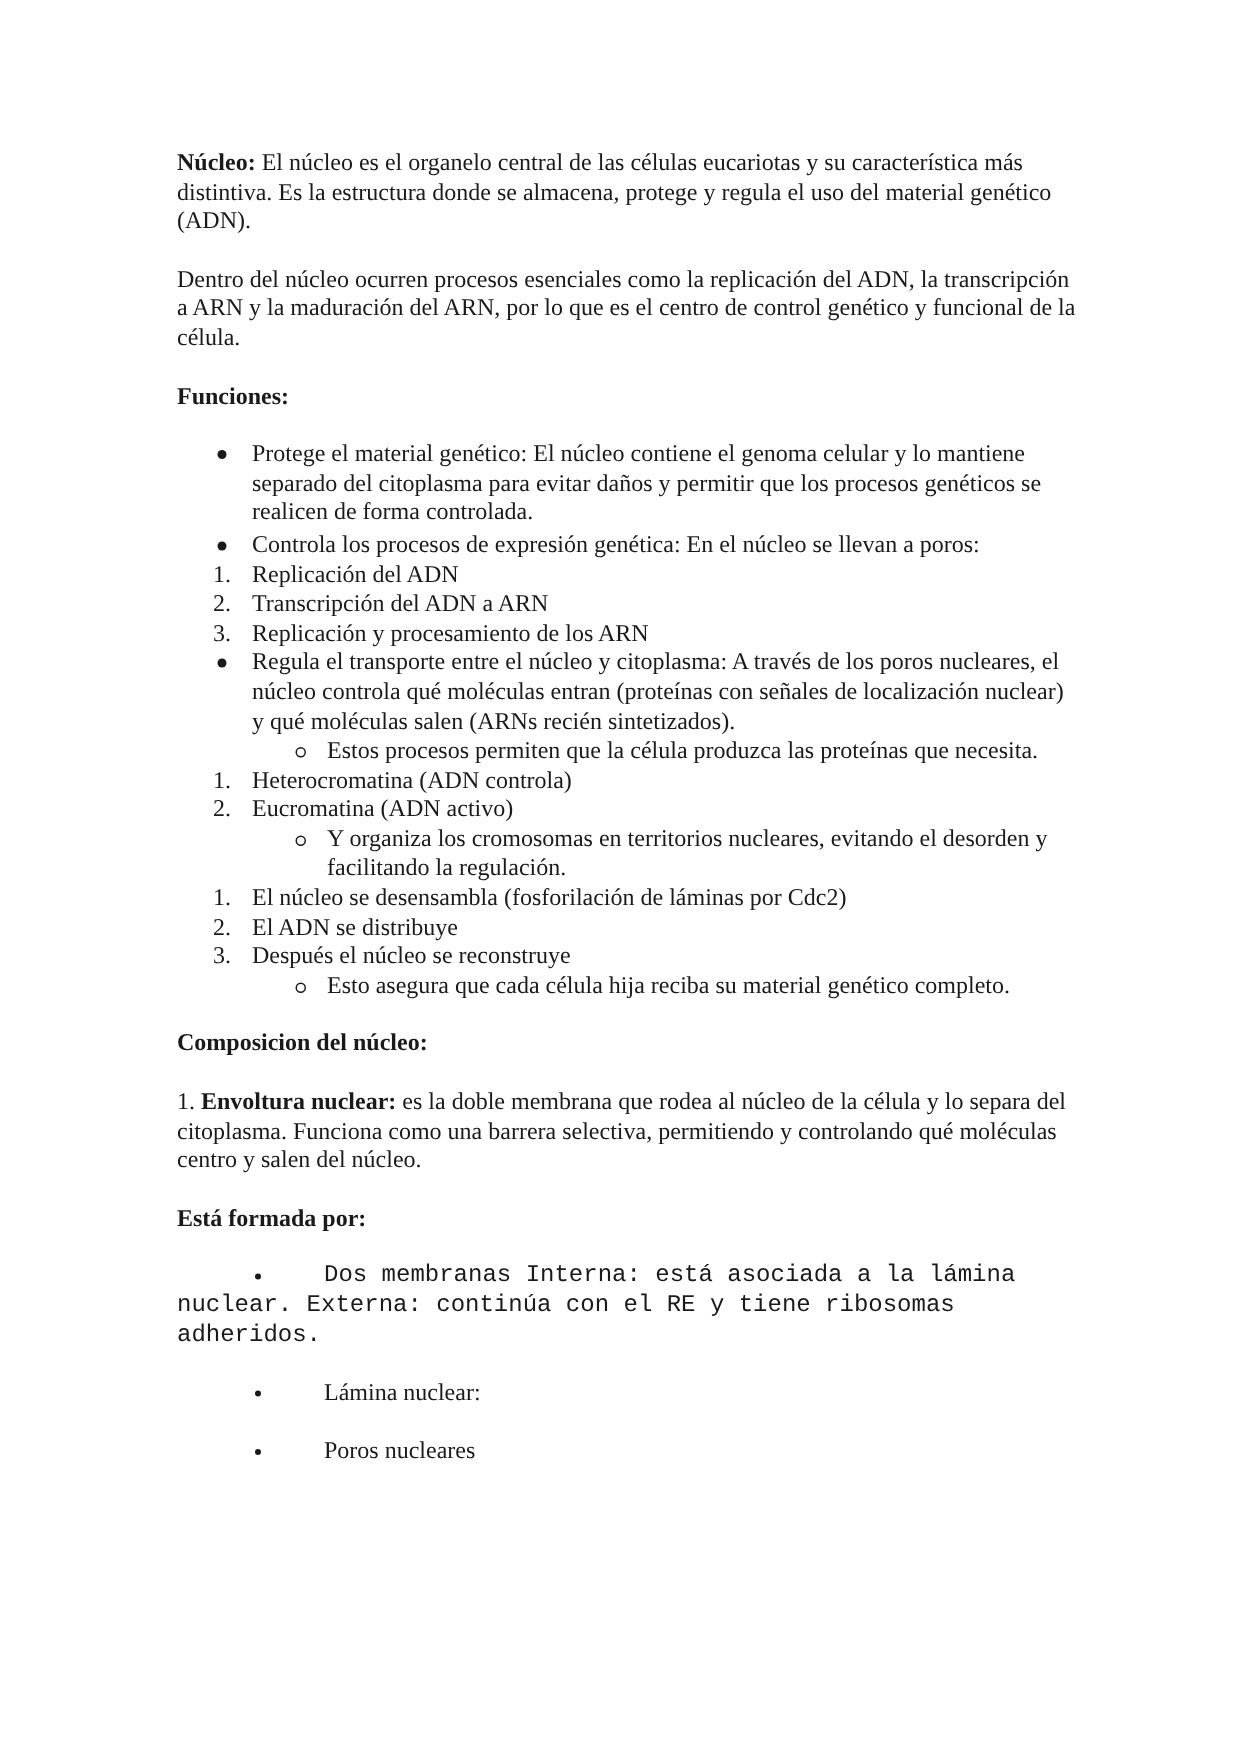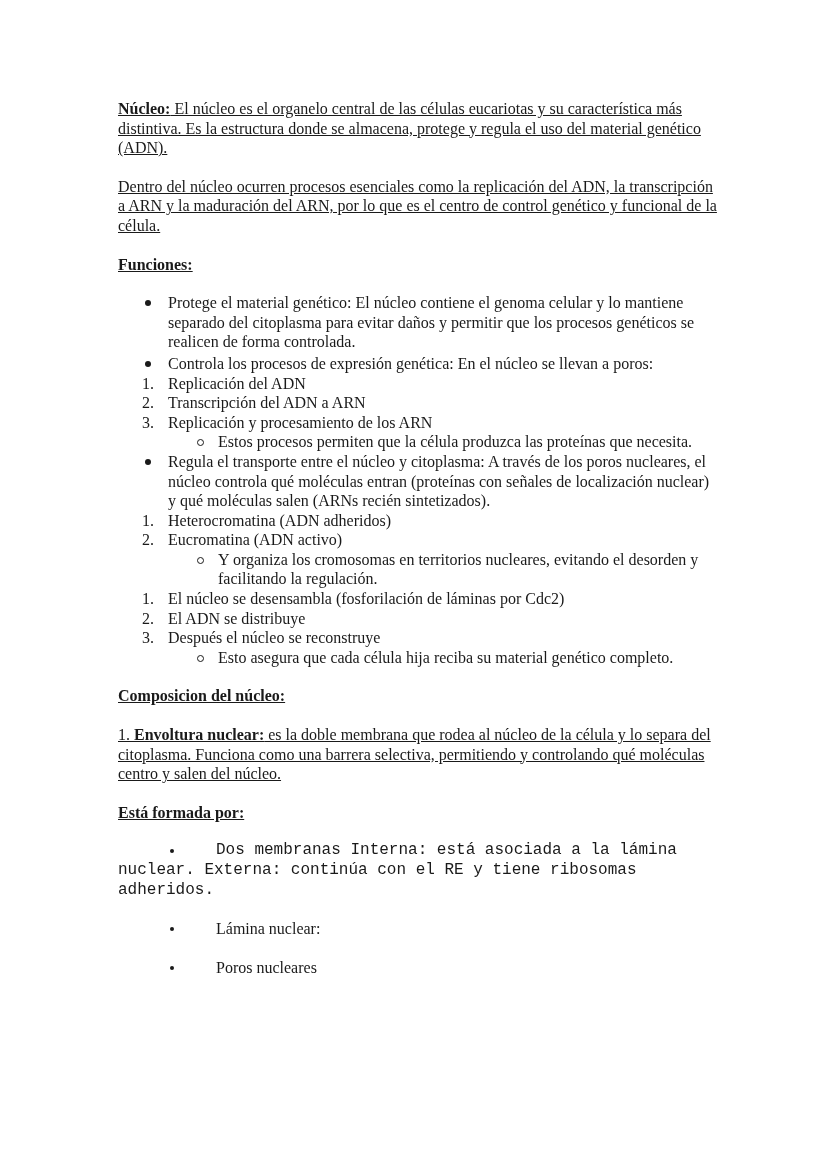"Núcleo: El núcleo es el" p { text-decoration: underline -> none }
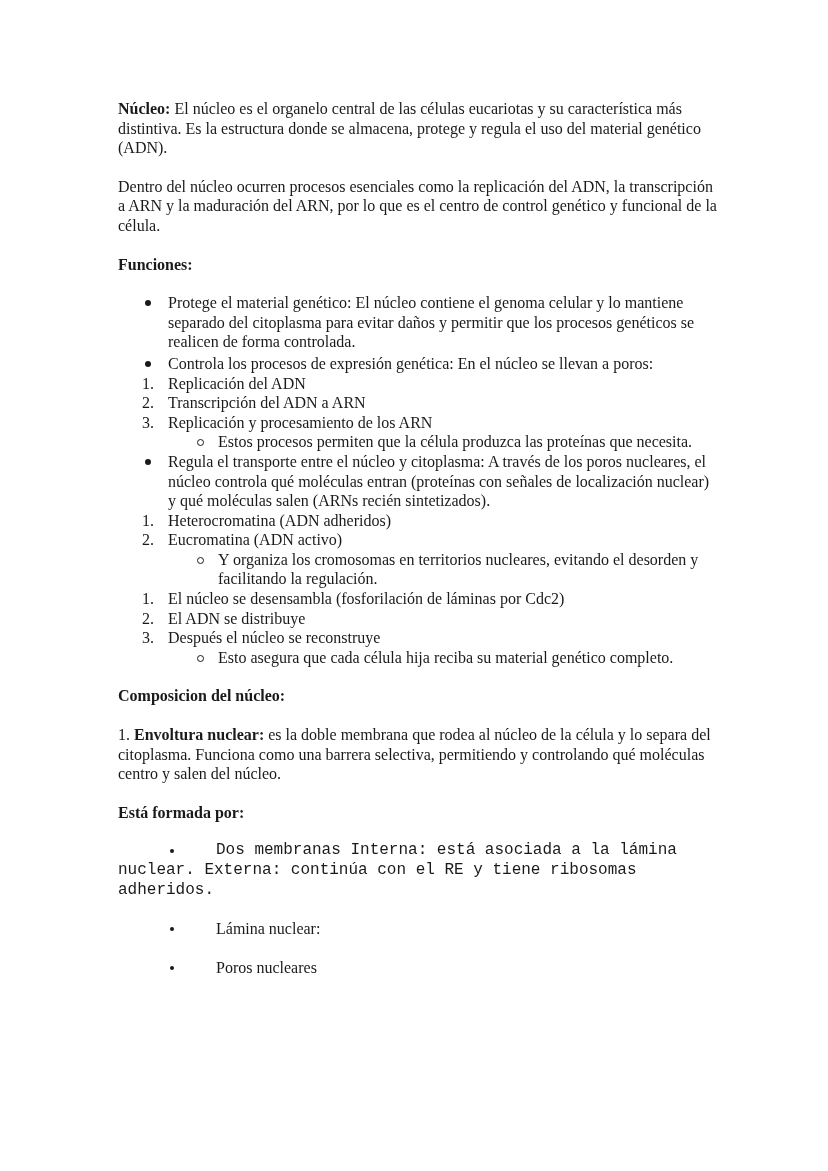"Estos procesos permiten que la" div.li { order: before "Regula el transporte entre el" -> after "Regula el transporte entre el" }
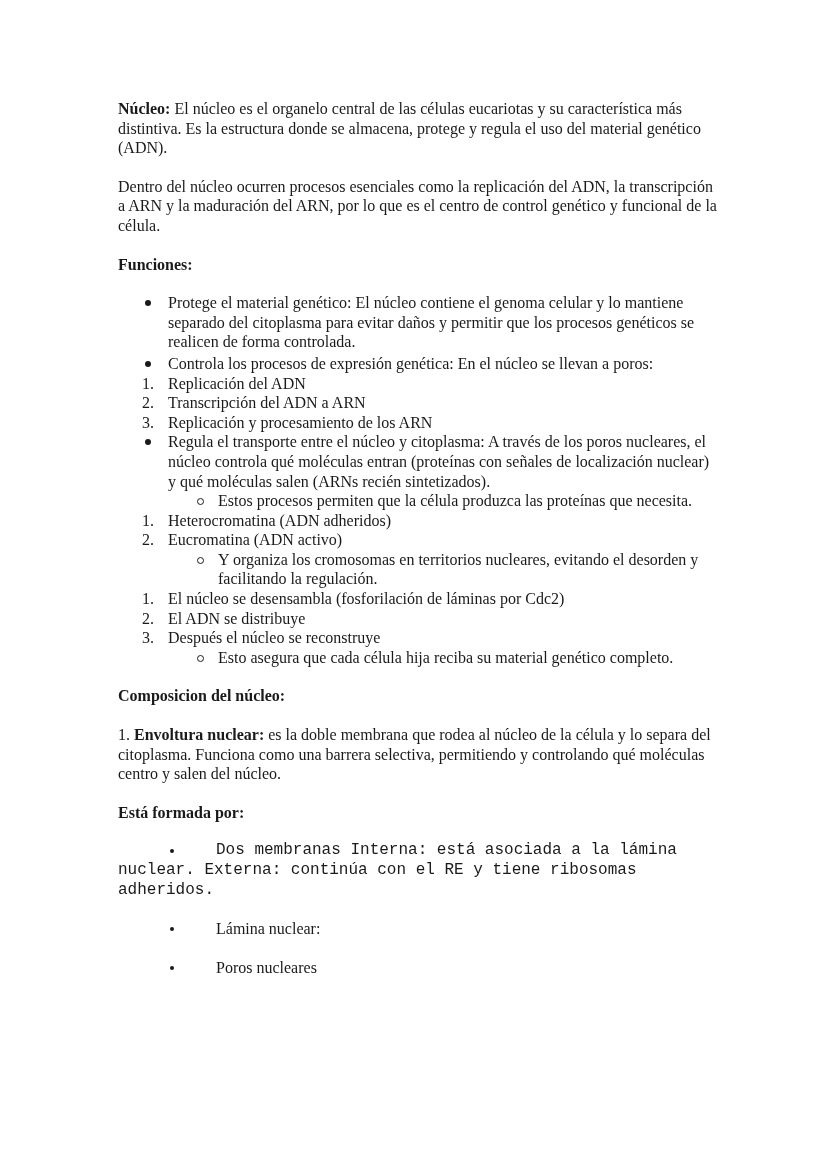"Heterocromatina (ADN adheridos)" span { text: adheridos -> controla }
